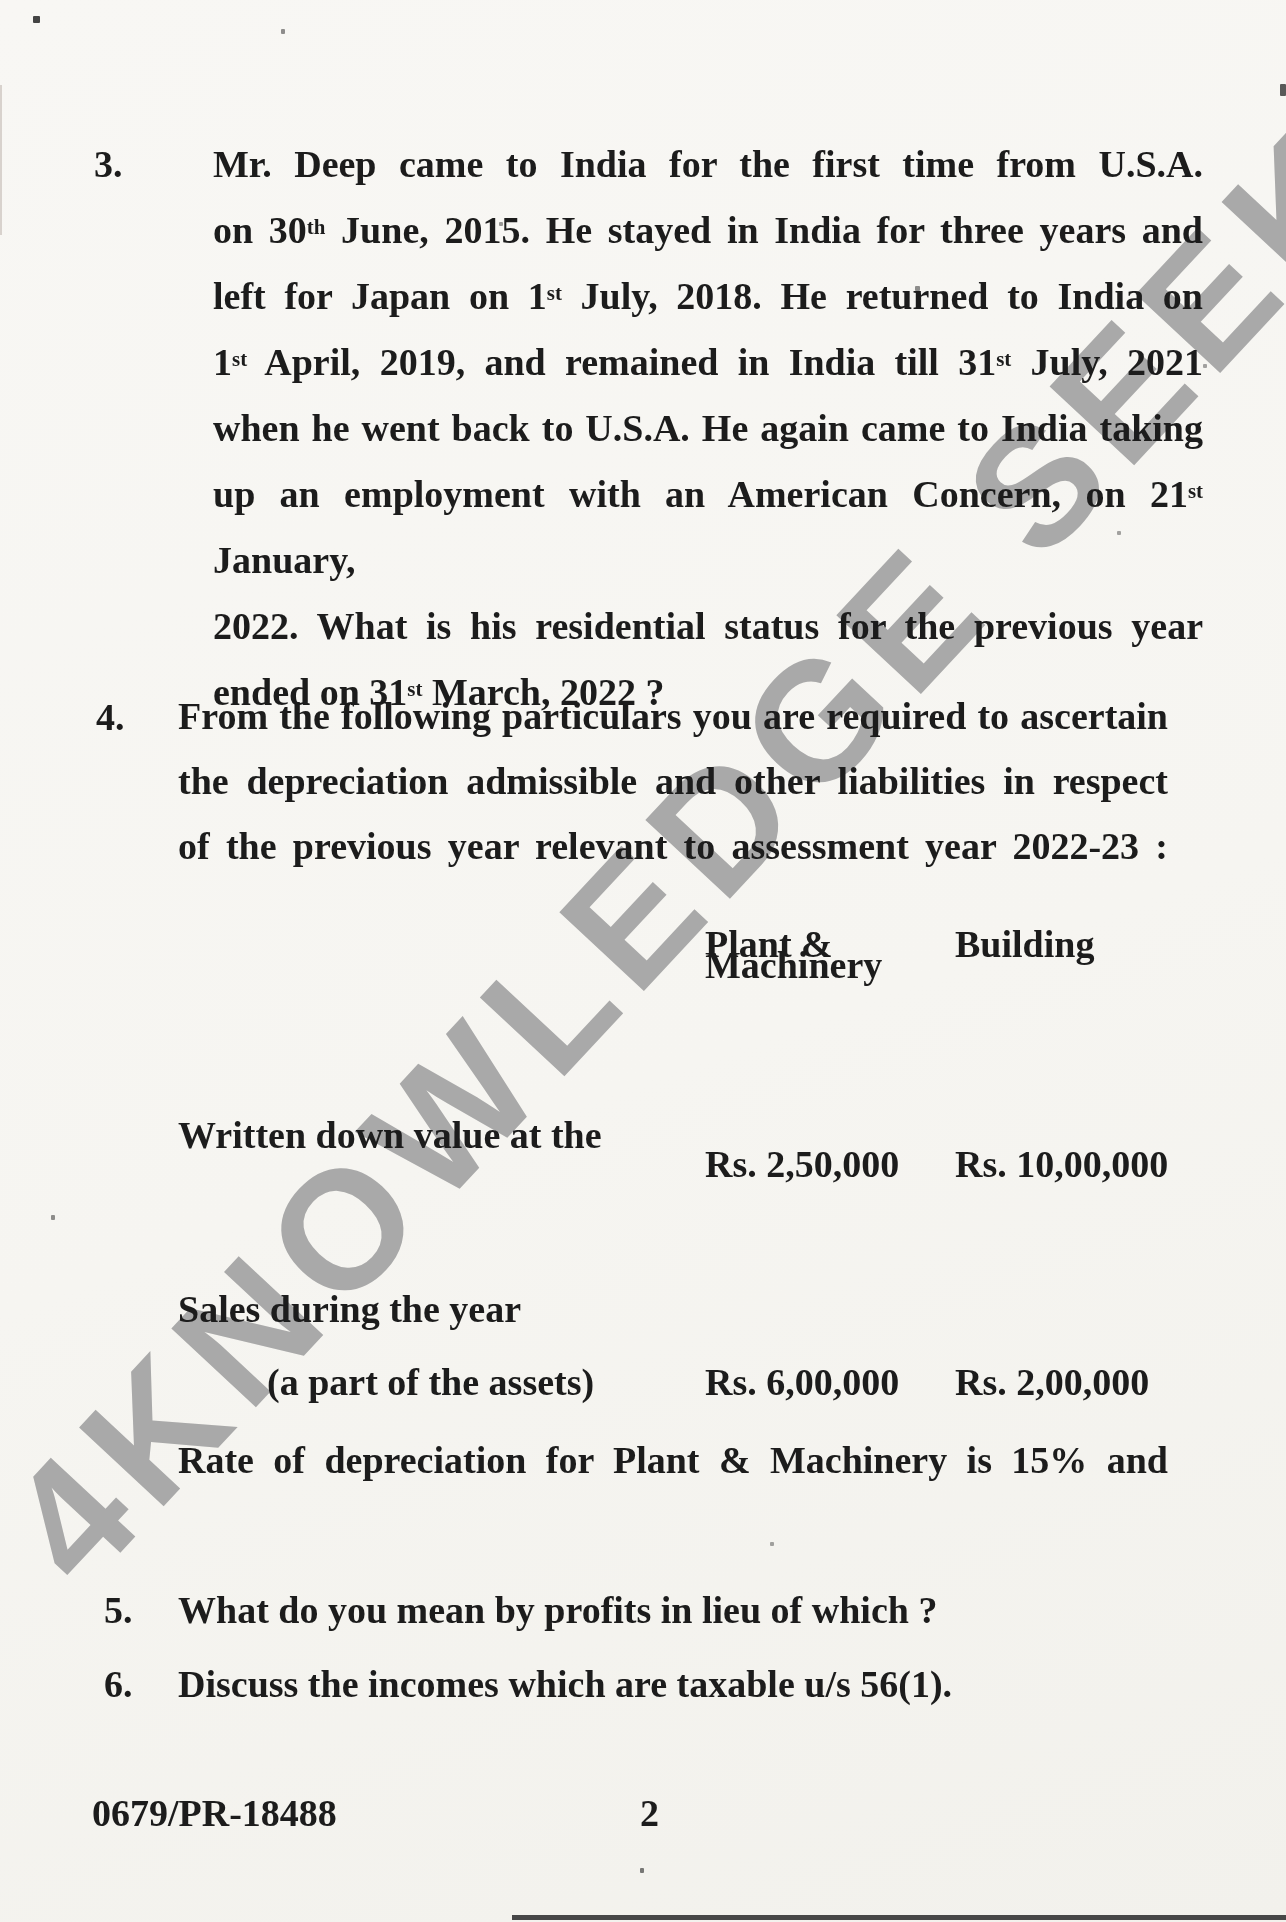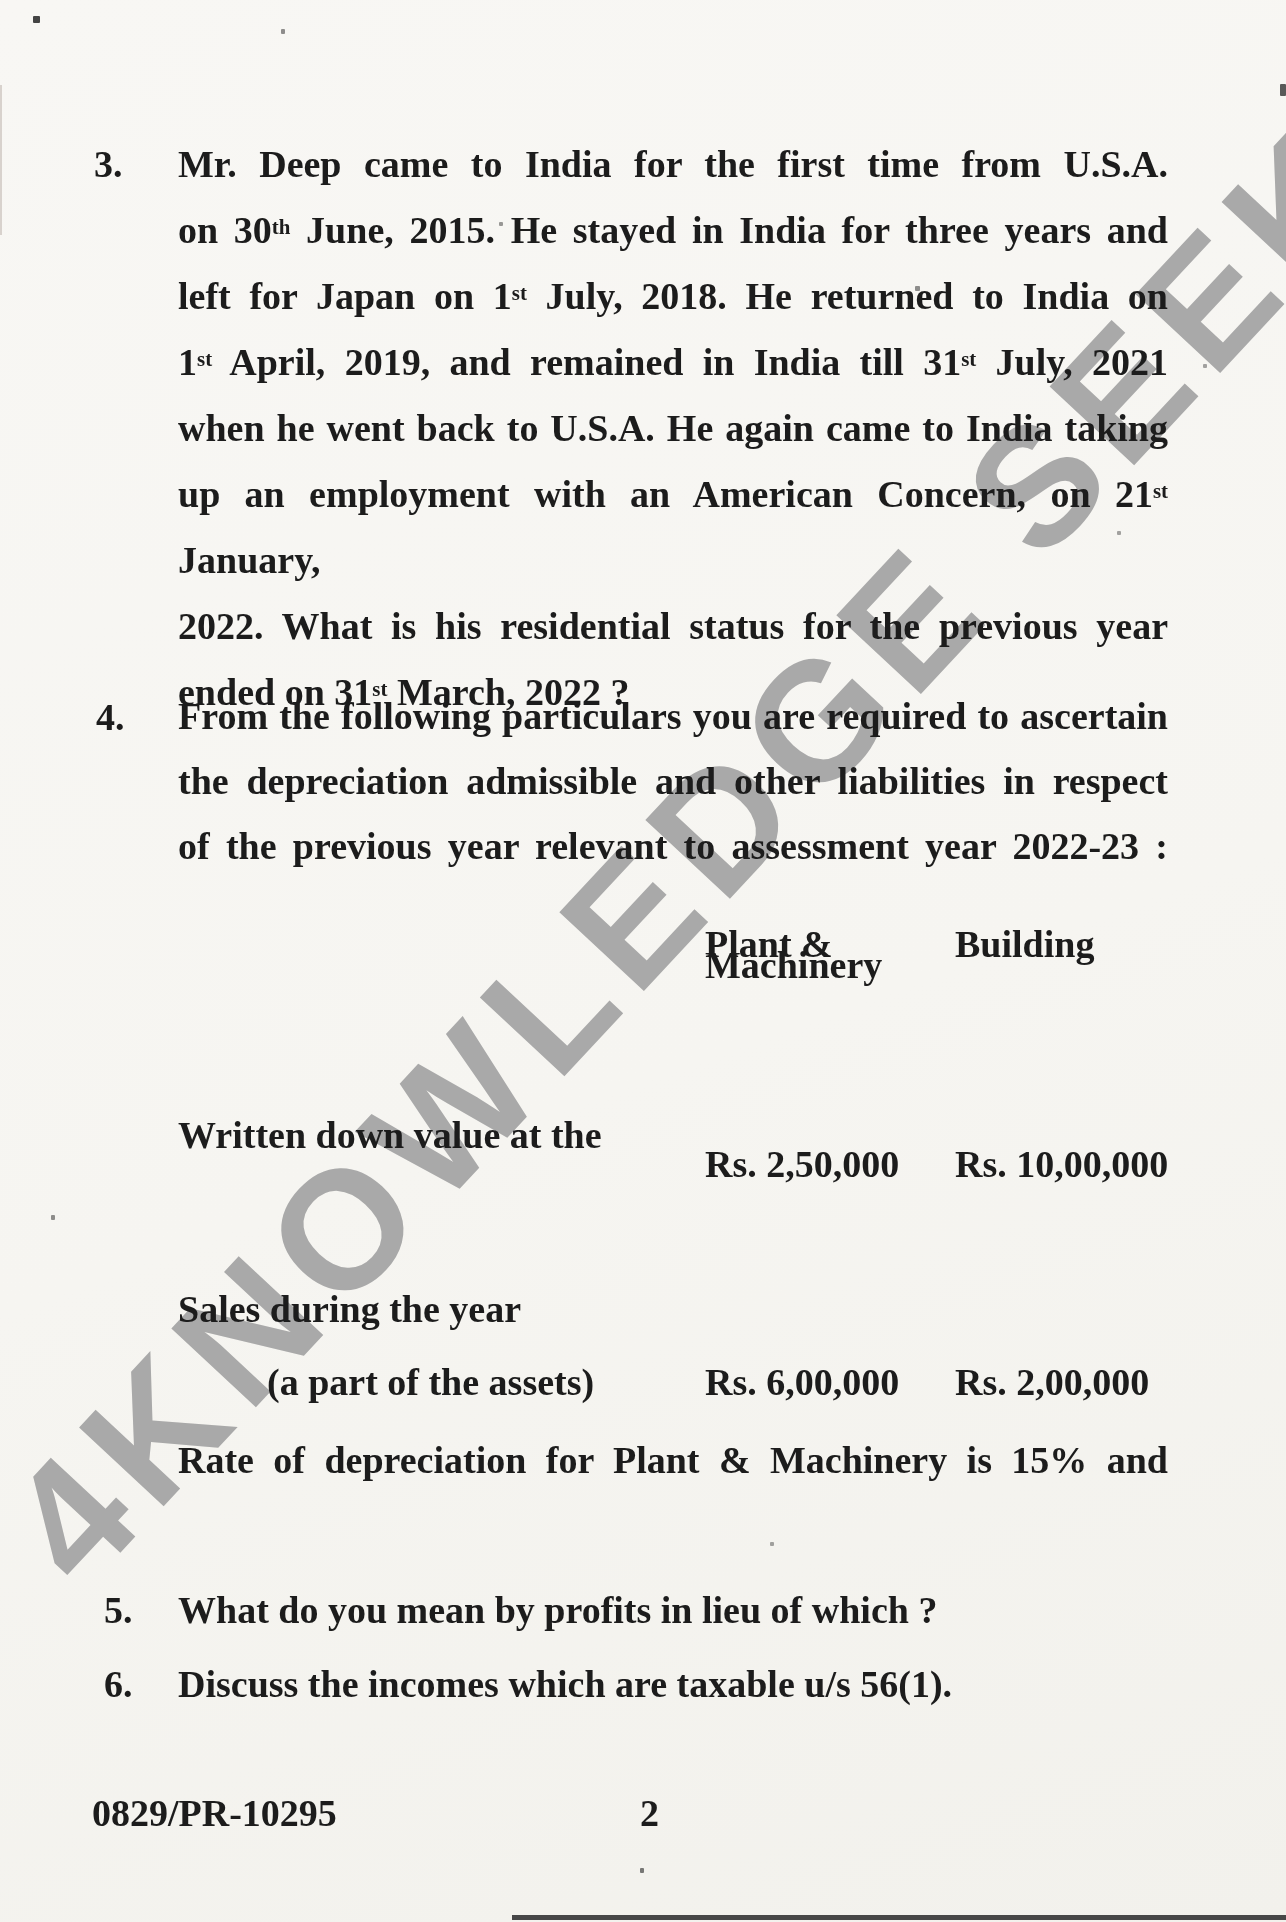"Mr. Deep came to India" div.para { margin-left: none -> 35px }
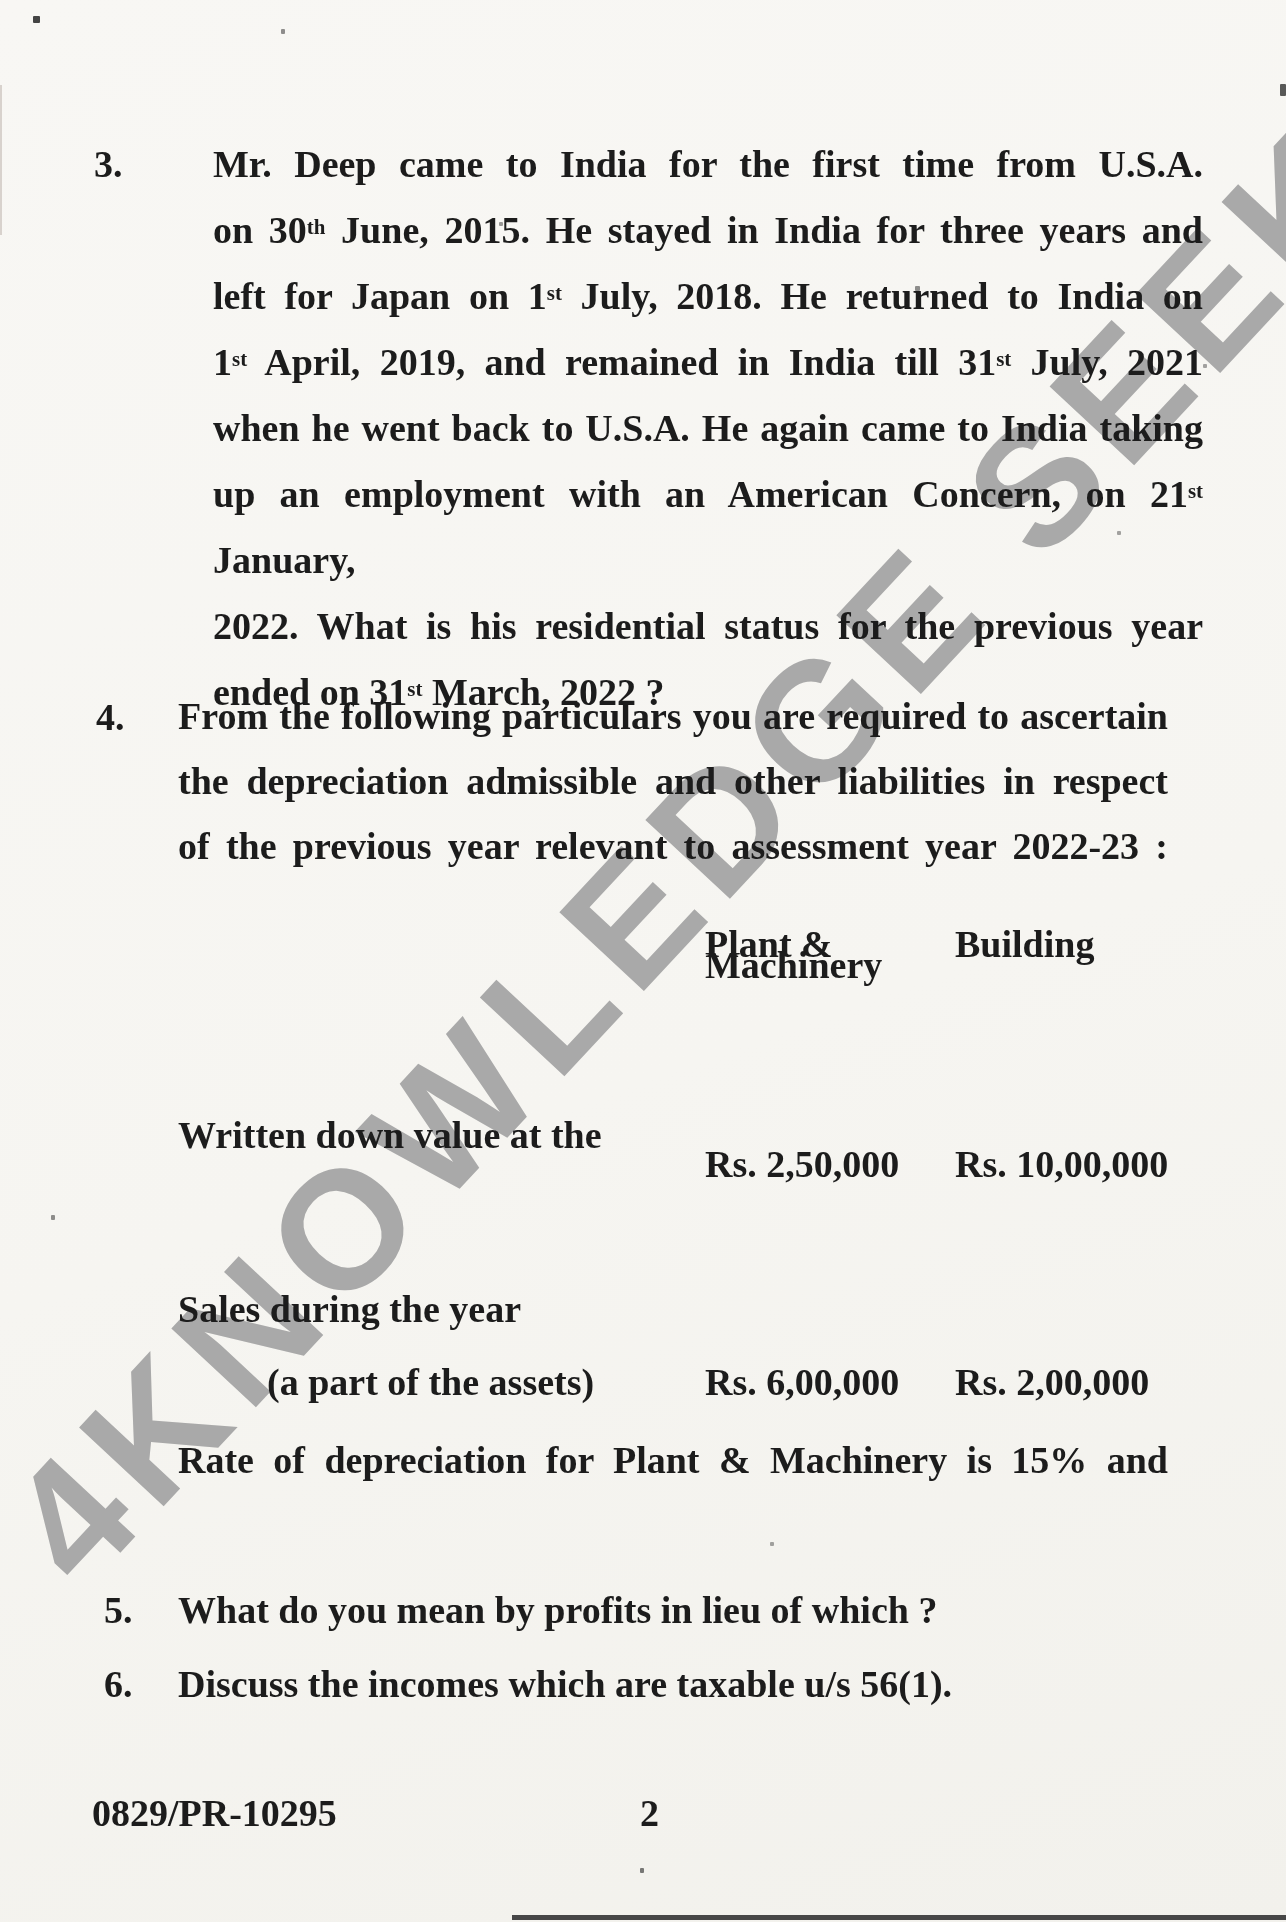"0829/PR-10295" div.footer-code { text: 0829/PR-10295 -> 0679/PR-18488 }
